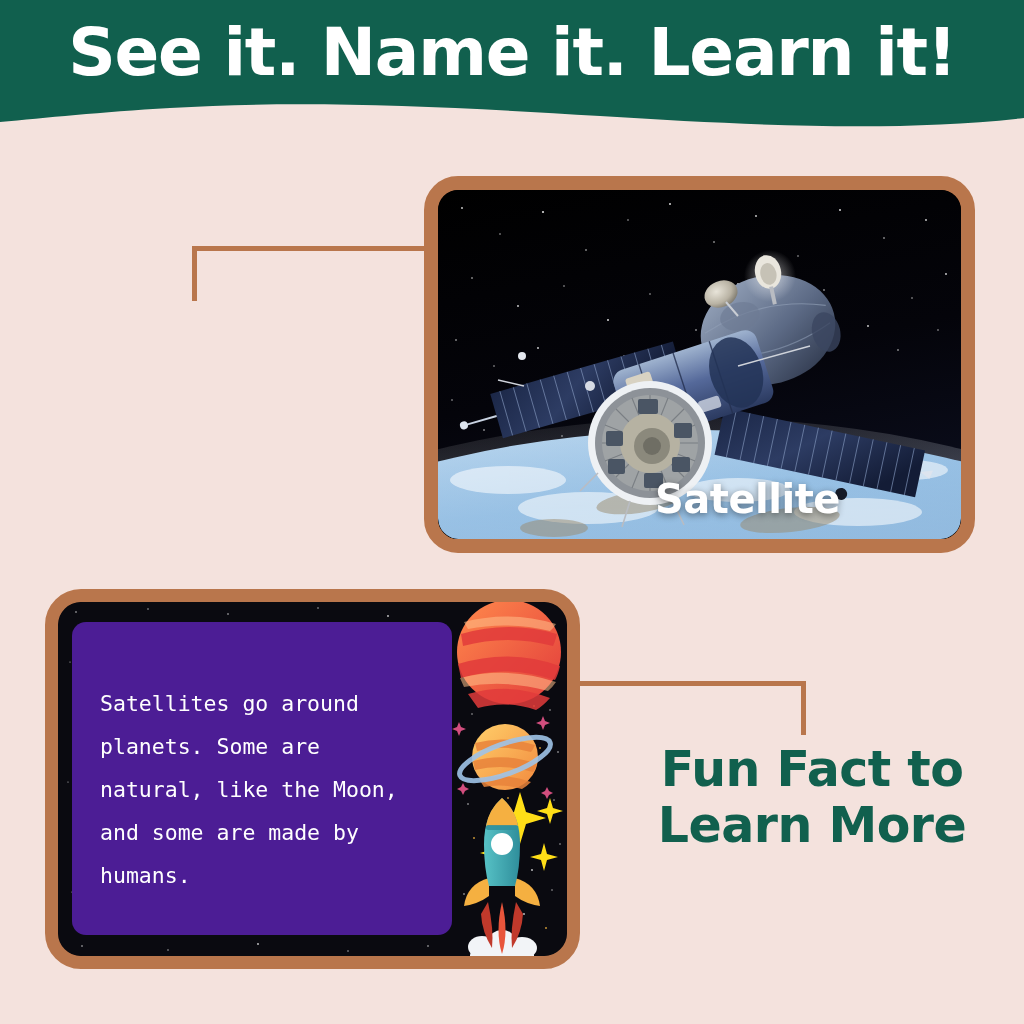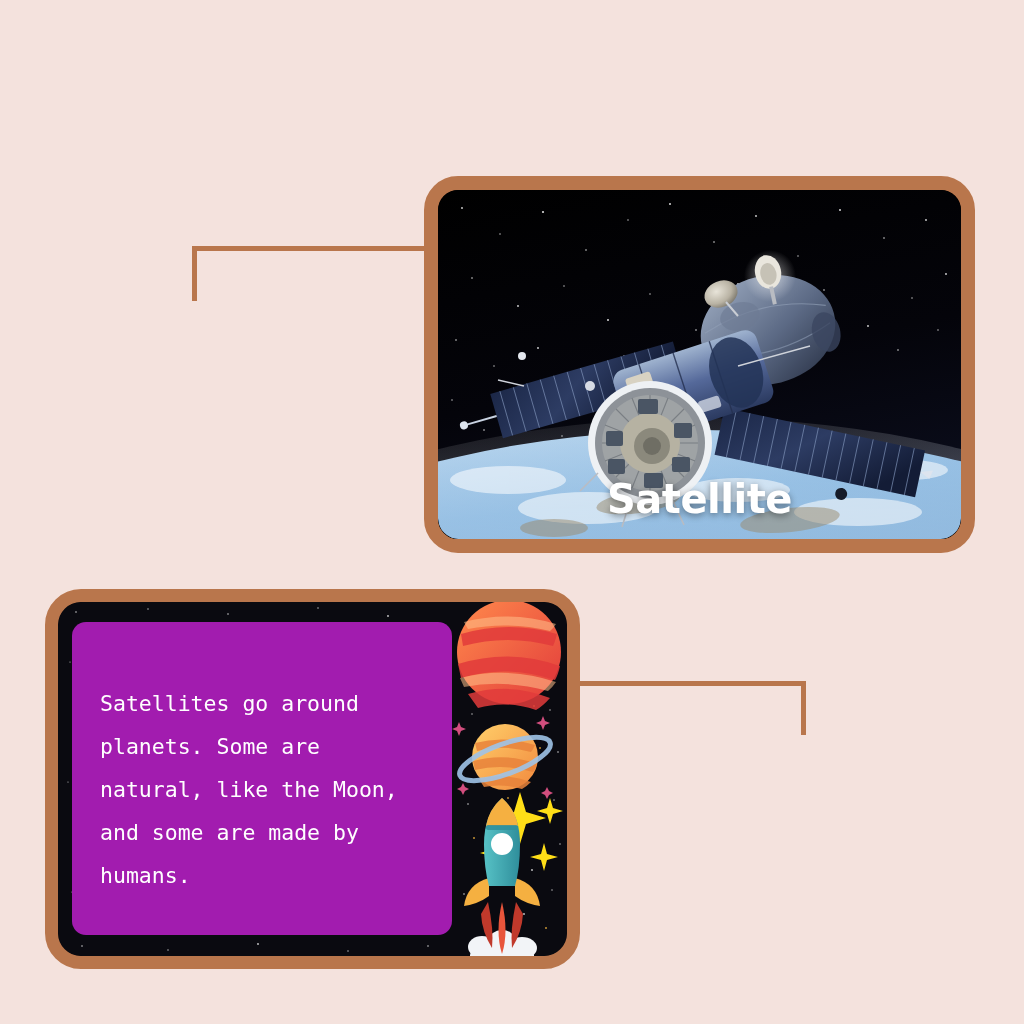"See it. Name it. Learn" div.banner { html: none -> <div> <svg> <path></path> </svg> <div>See it. Name it. Learn it!</div> </div> }
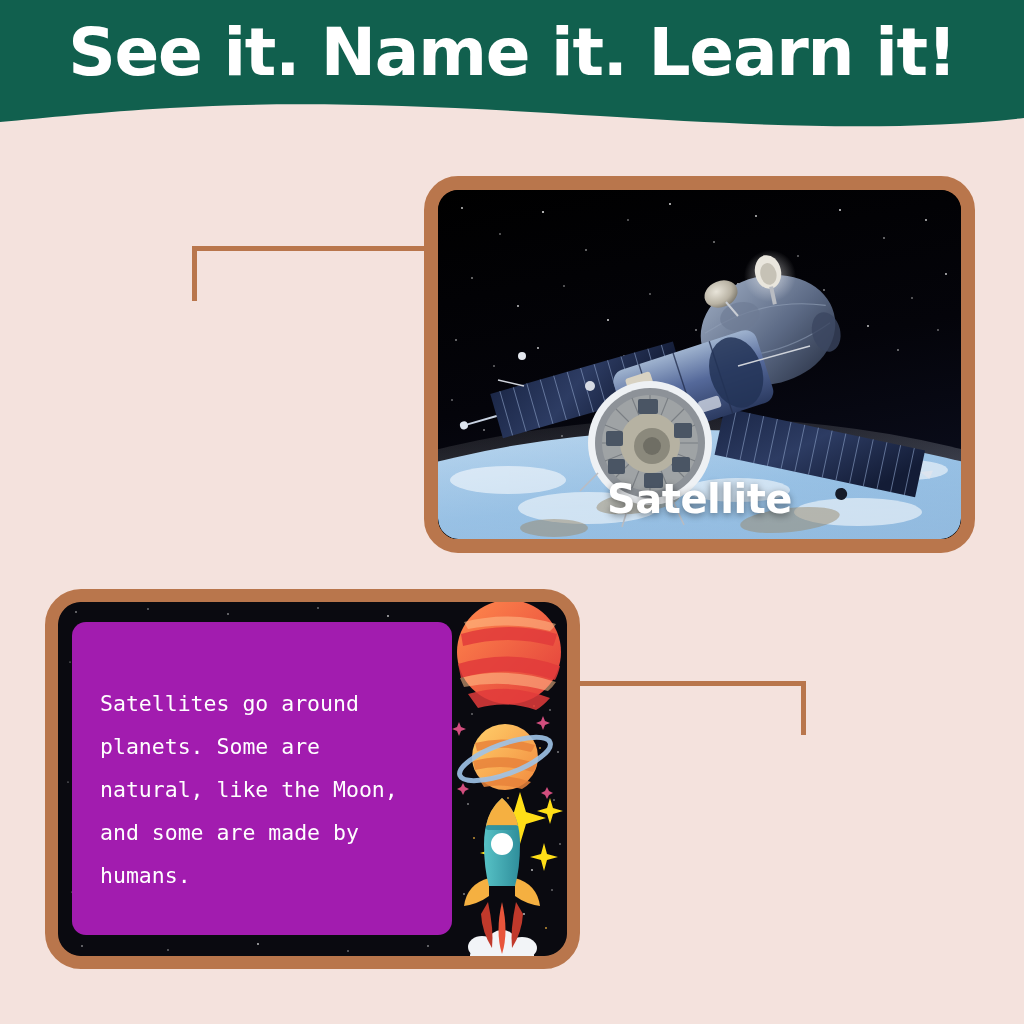"Satellite" .photo-label { padding-left: none -> 48px }
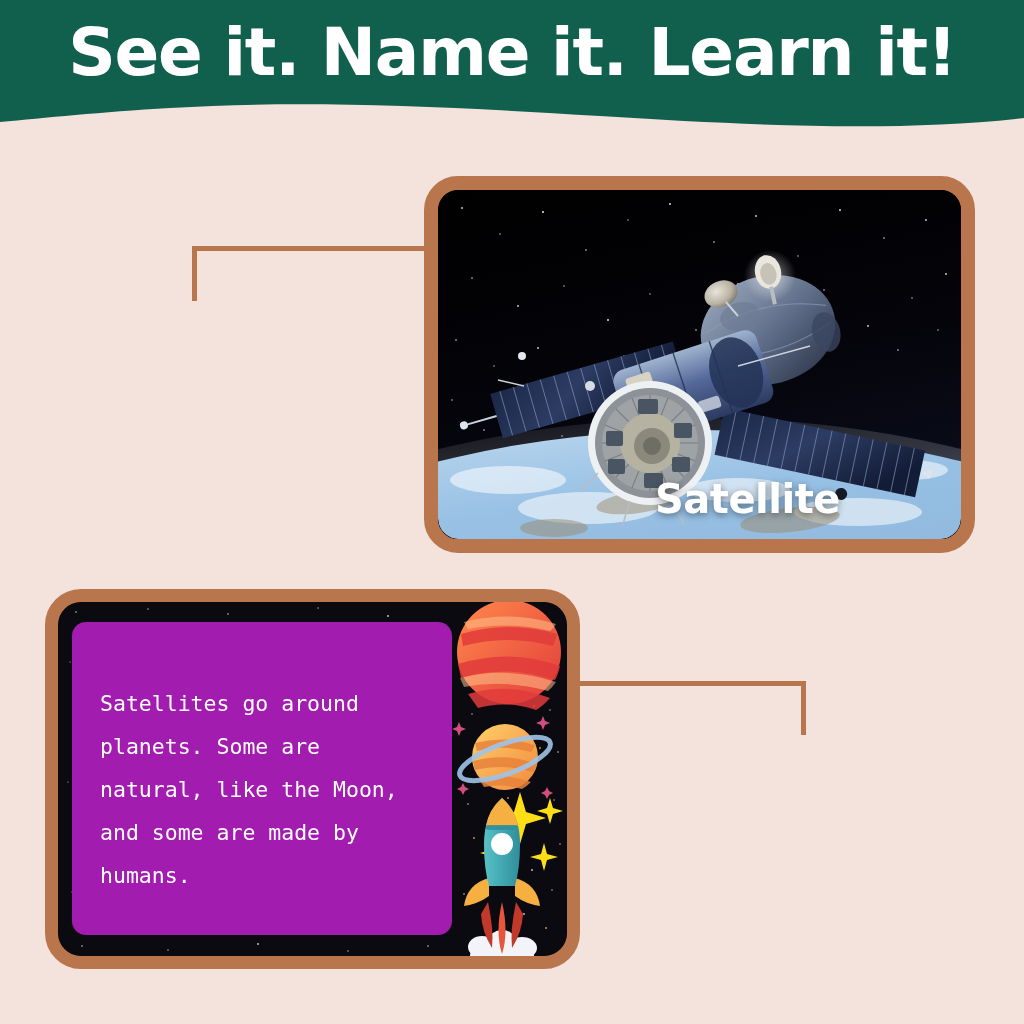"Satellites go around" .fact-panel { background: #a21caf -> #4c1d95 }
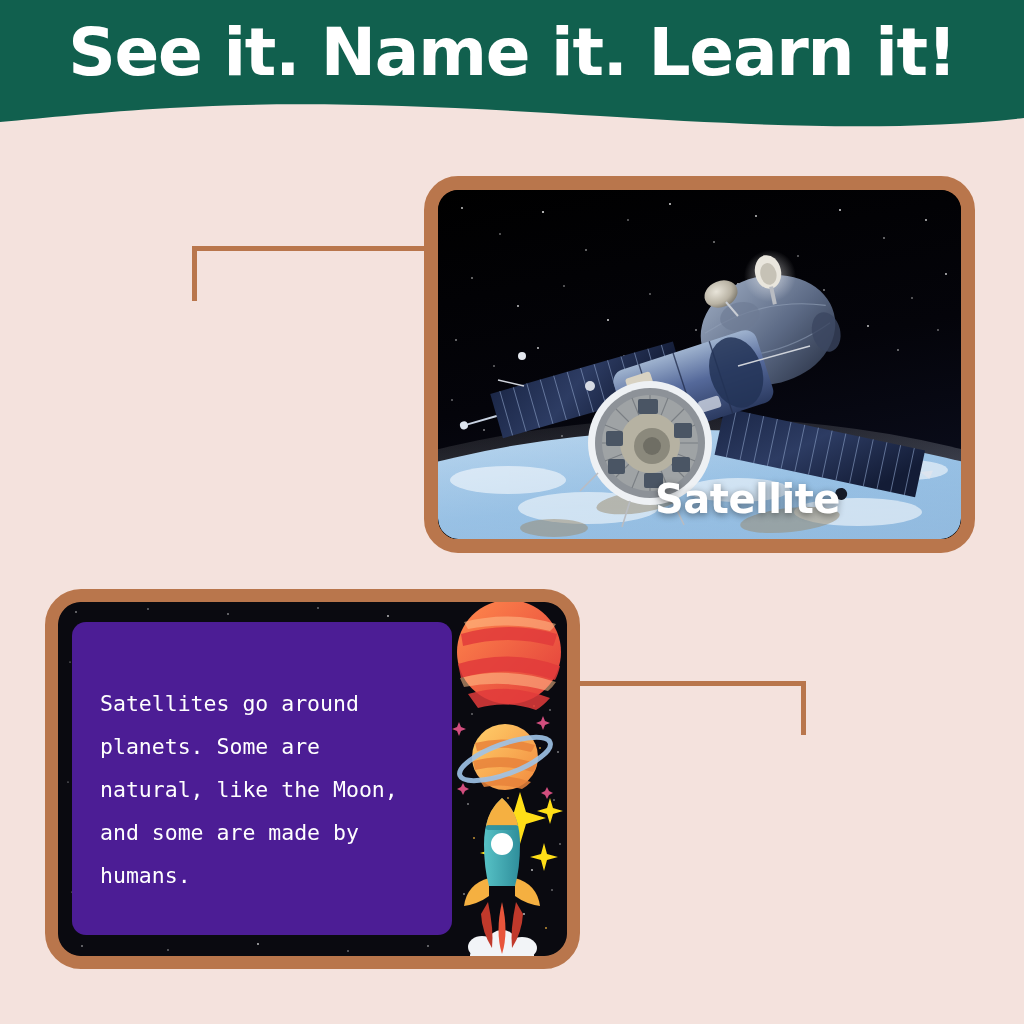"Fun Fact to" div.caption { html: none -> <div>Fun Fact to Learn More</div> }
